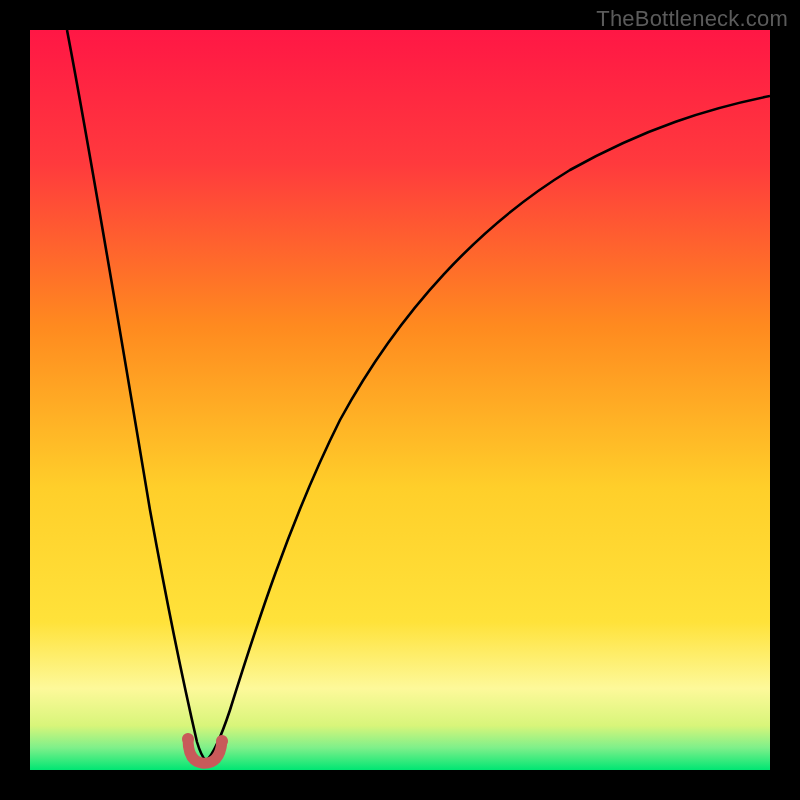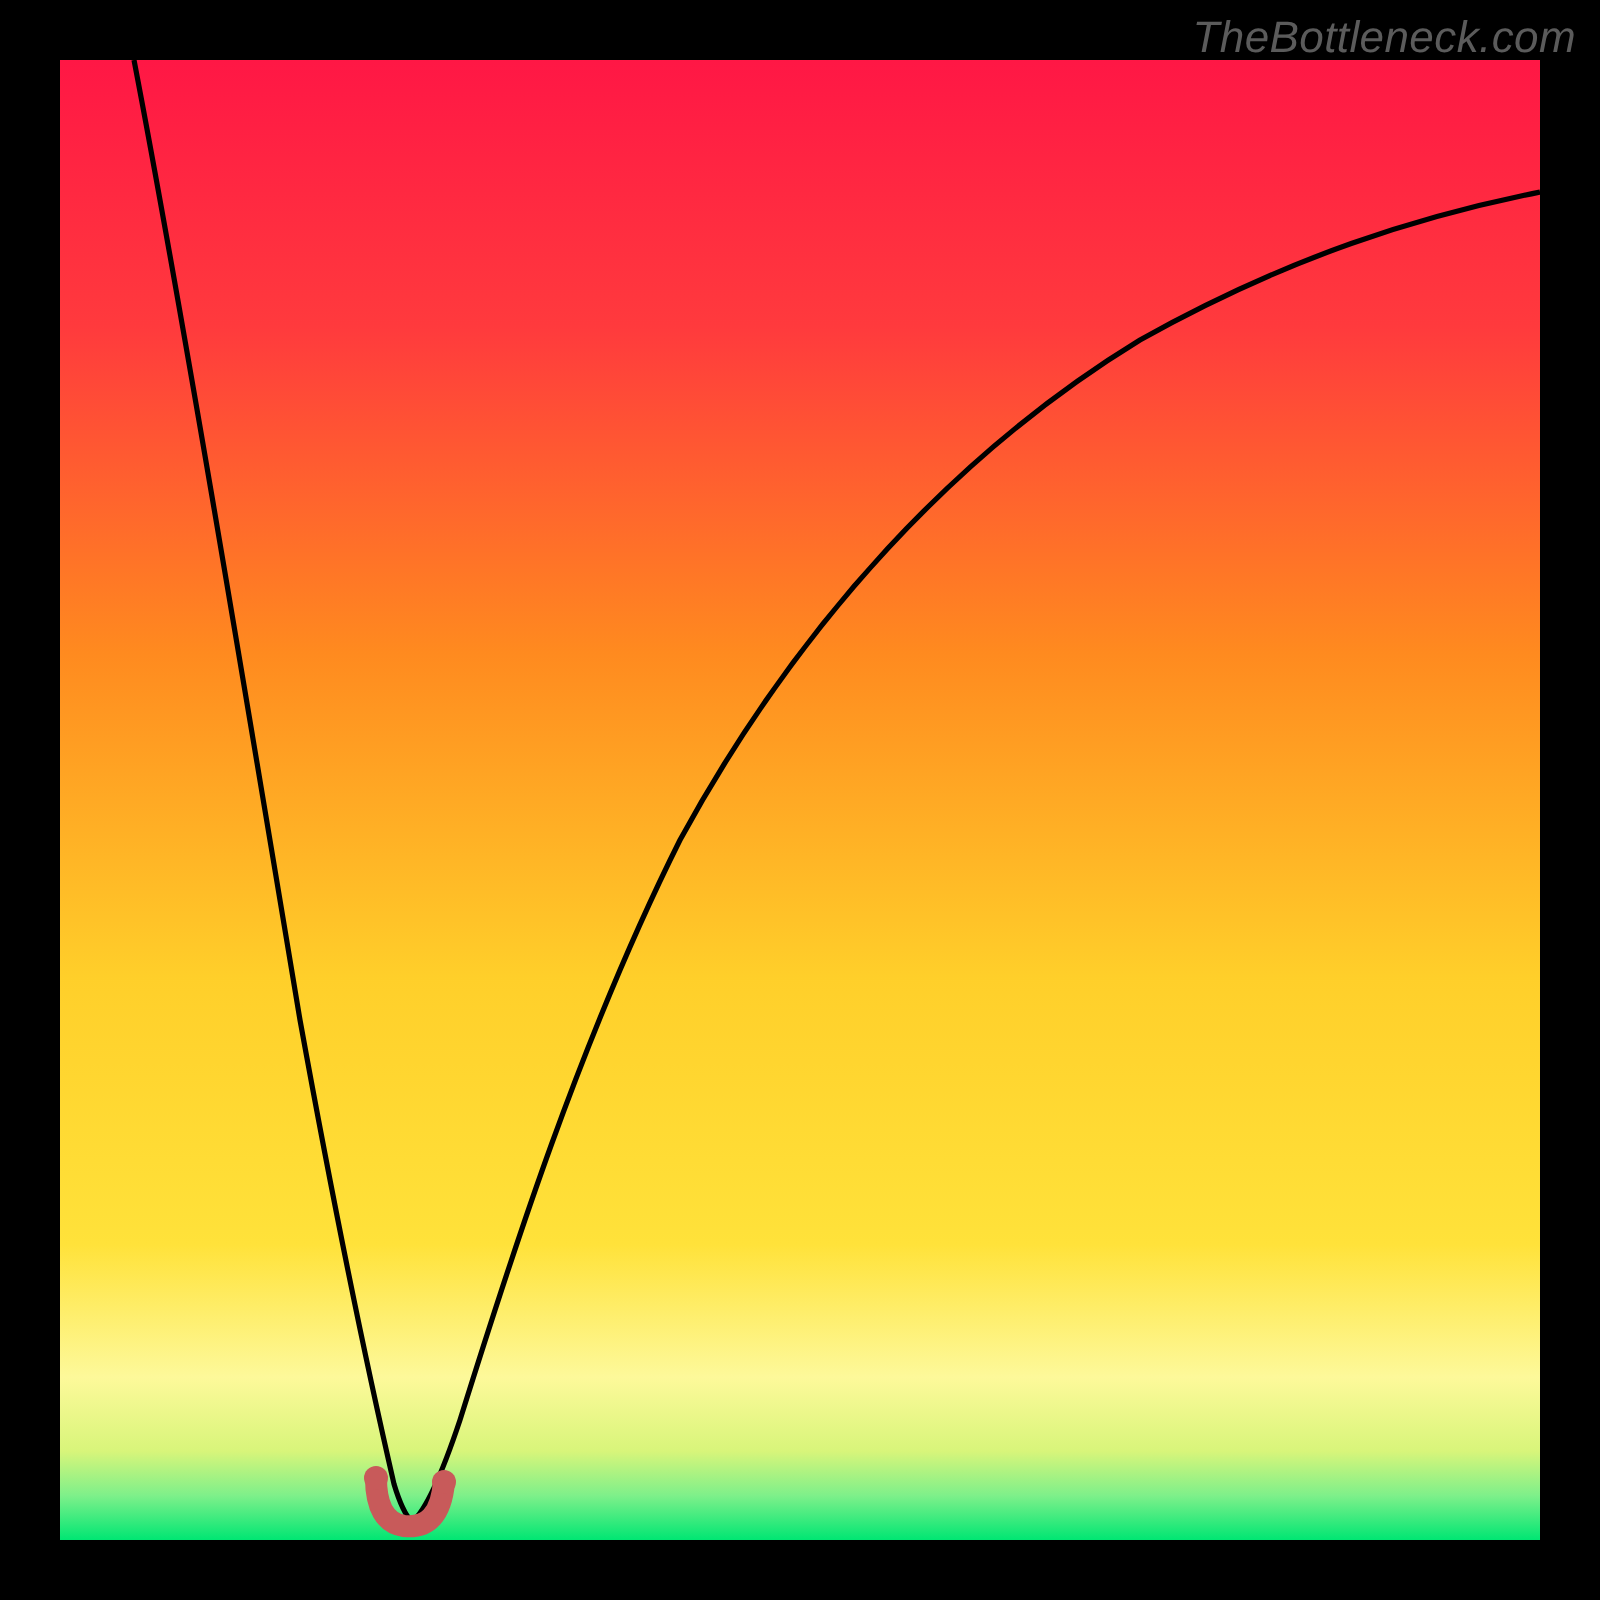"TheBottleneck.com" .watermark { font-style: italic -> none }
